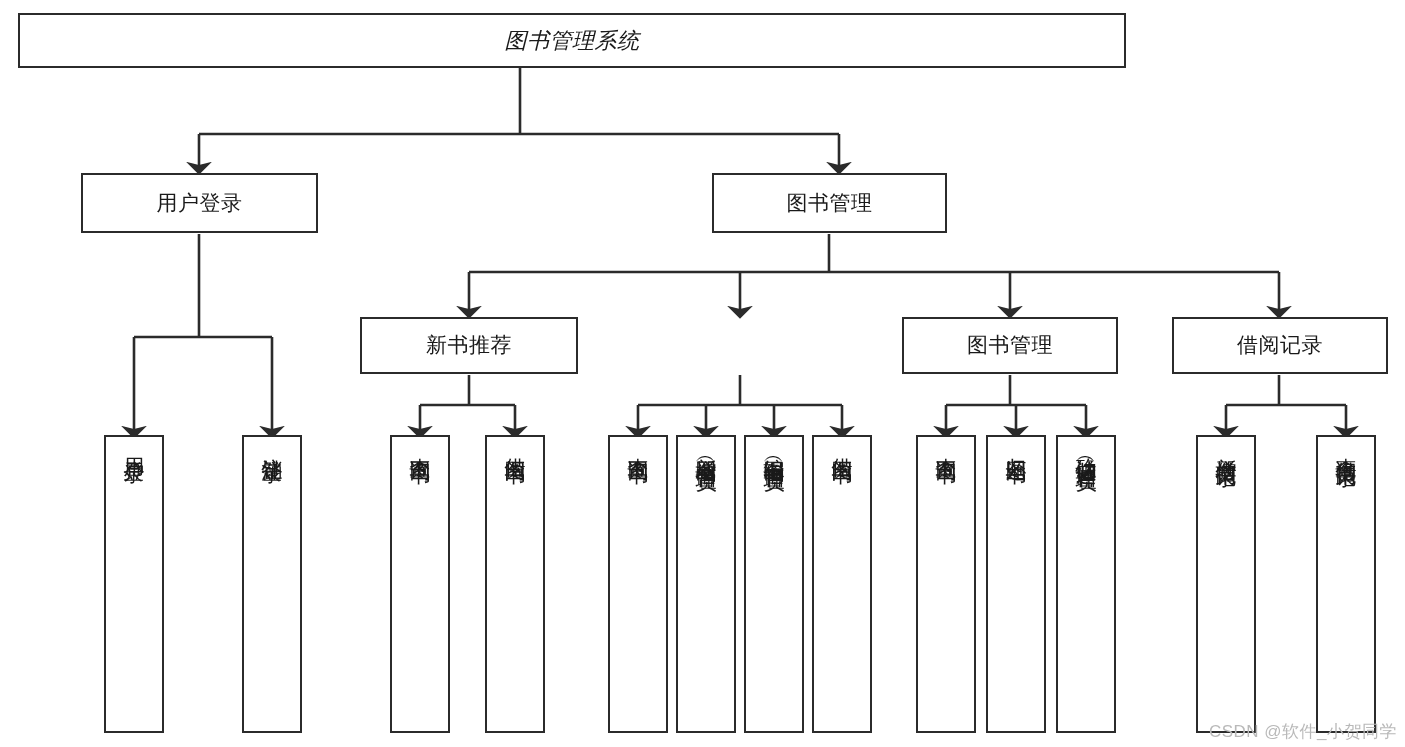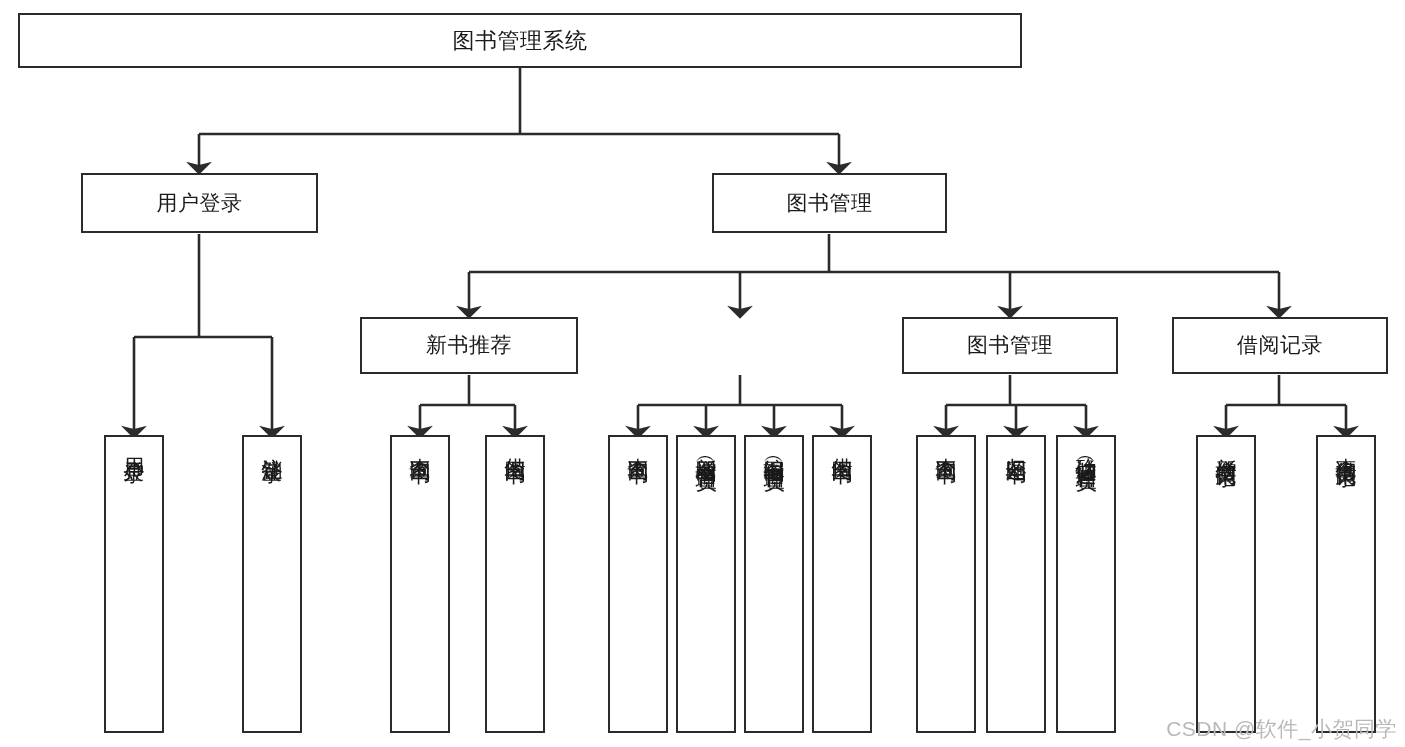"图书管理系统" div.node { font-style: none -> italic; width: 1004px -> 1108px }
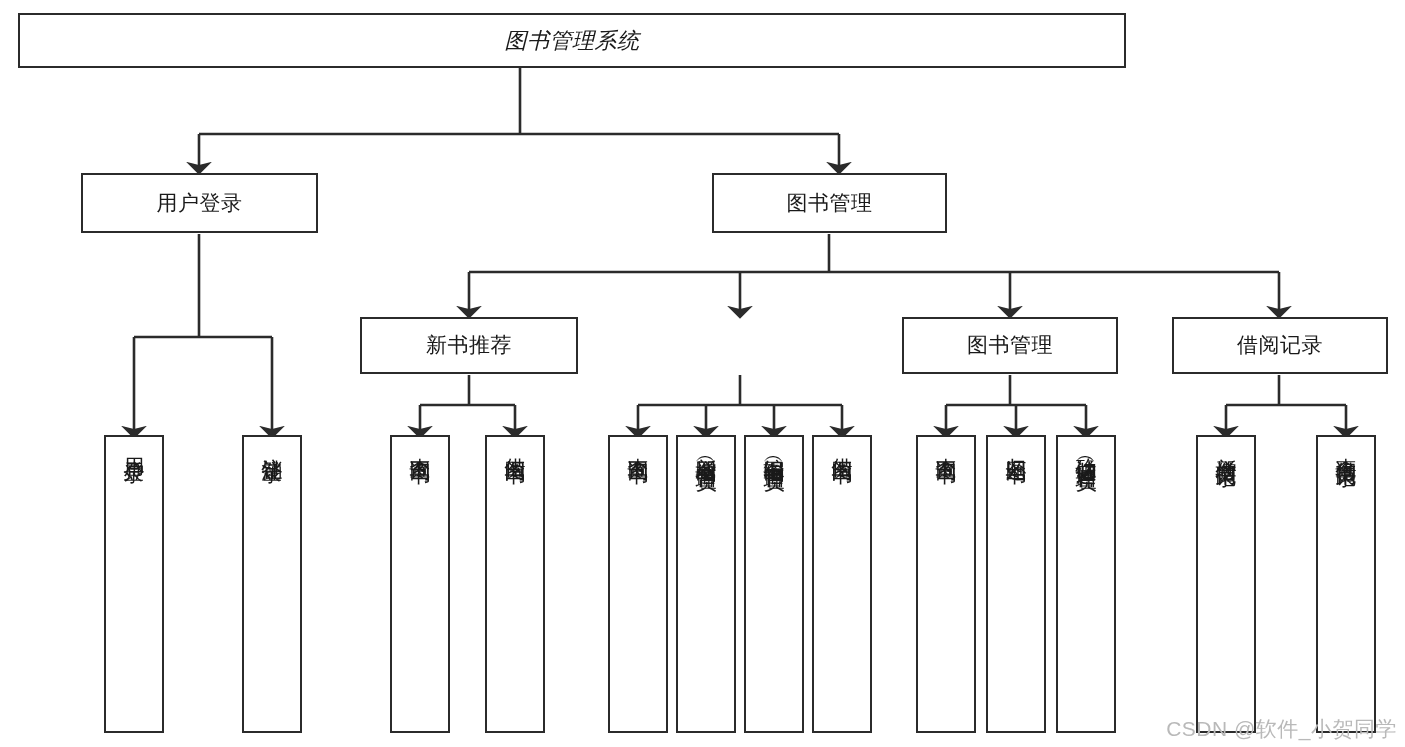"CSDN @软件_小贺同学" .watermark { font-size: 21px -> 17px }
